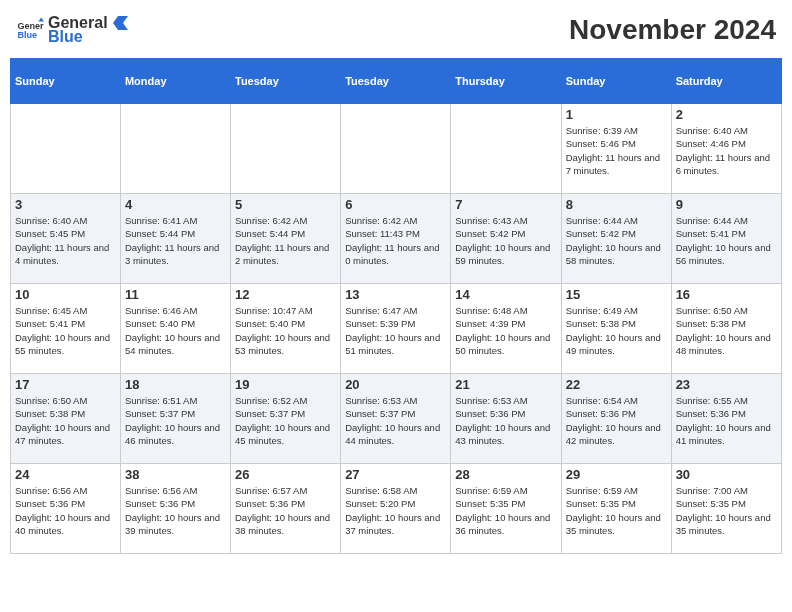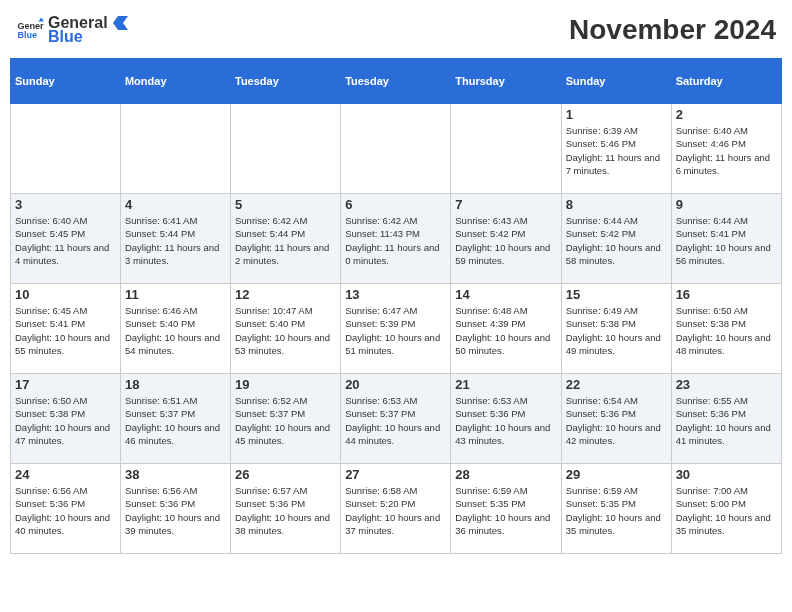"Sunrise: 7:00 AM Sunset: 5:00" div.day-info { text: 5:00 -> 5:35 }
